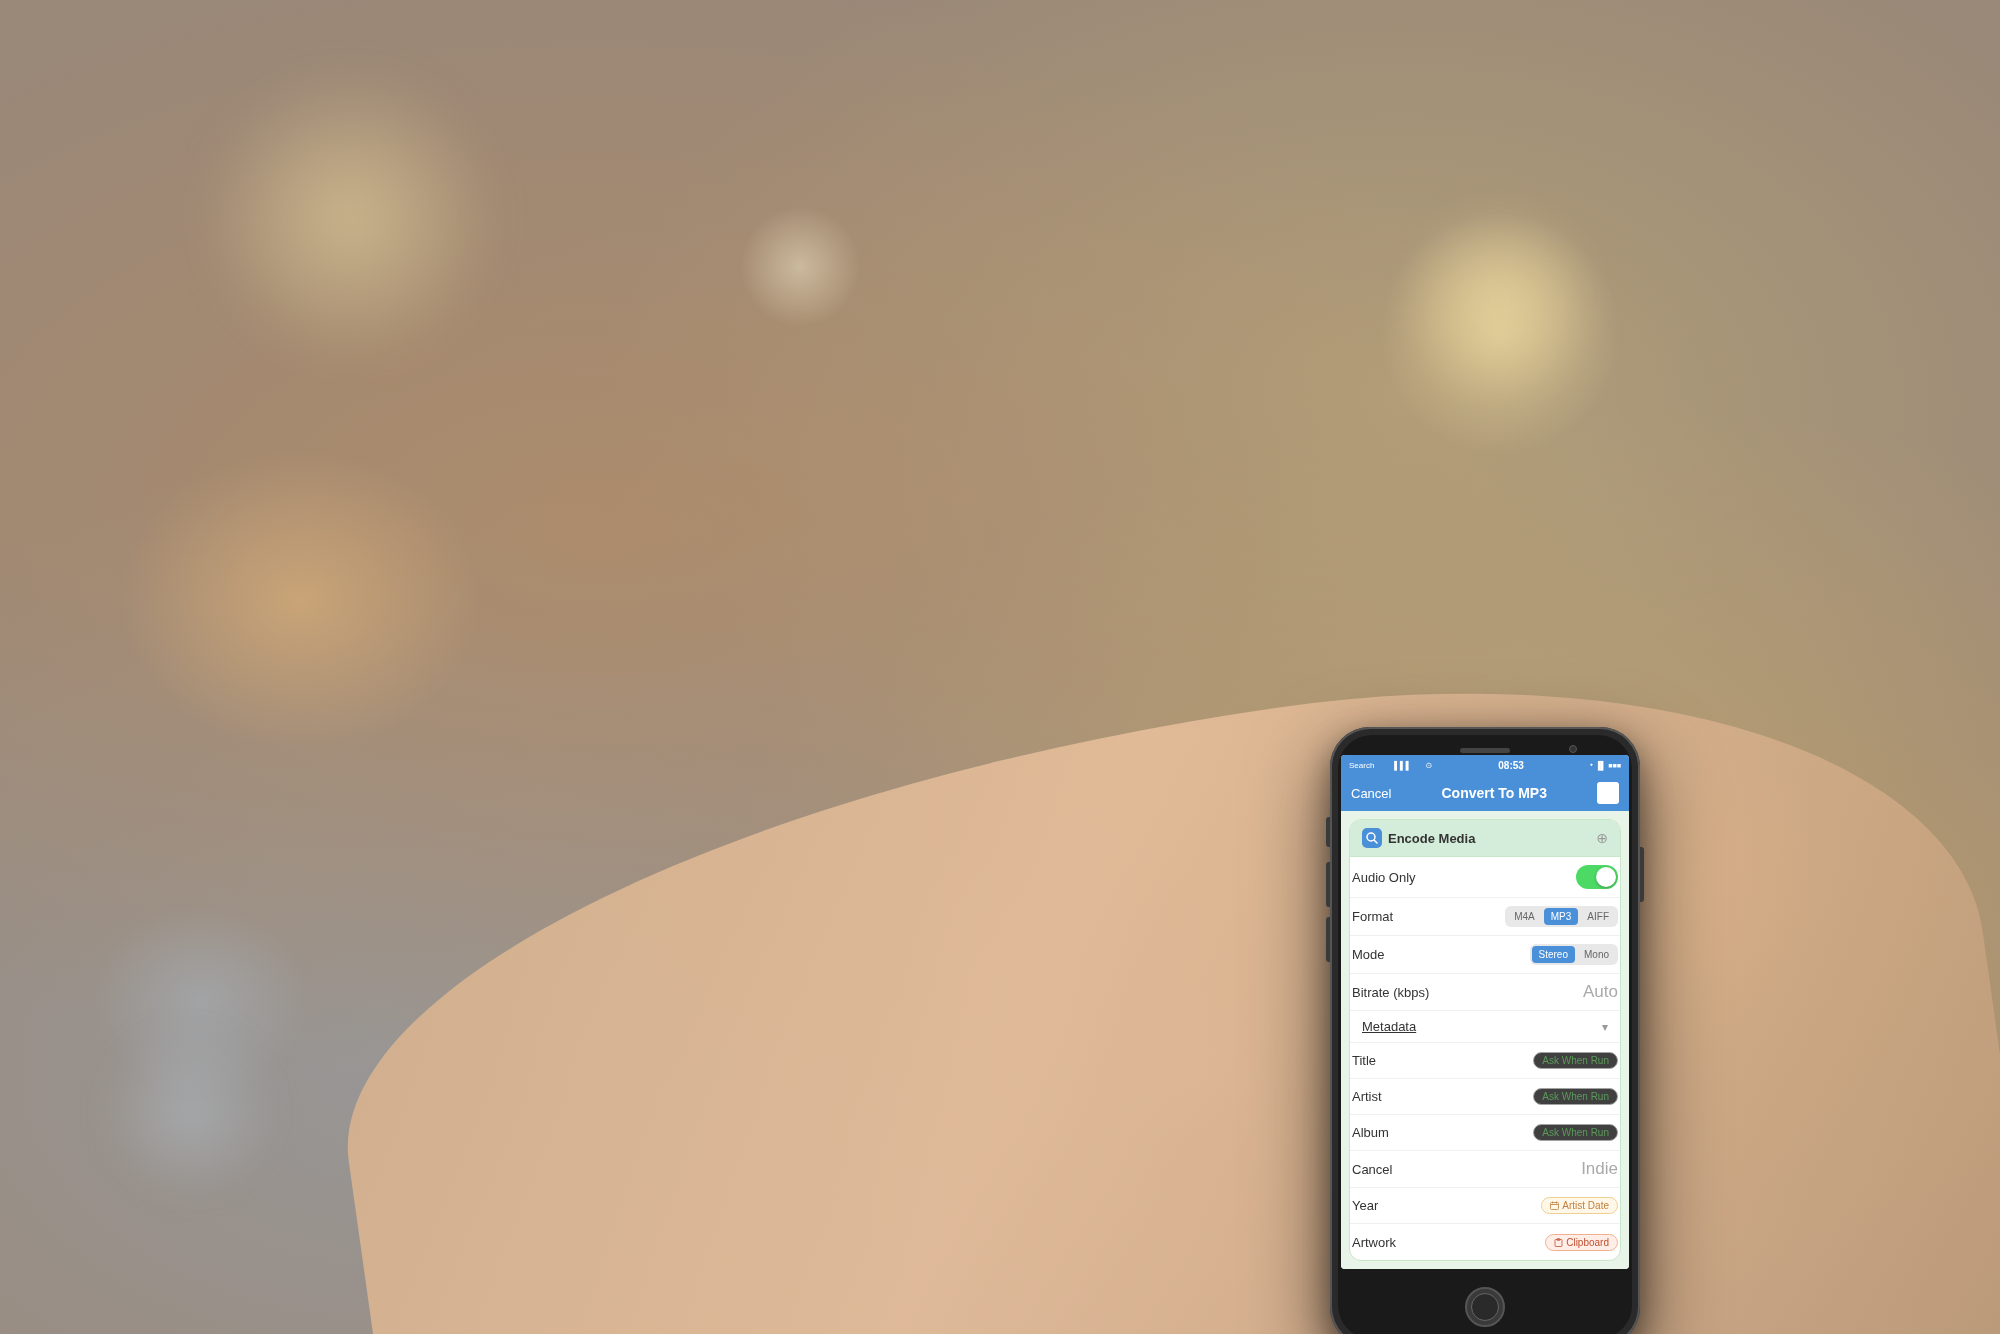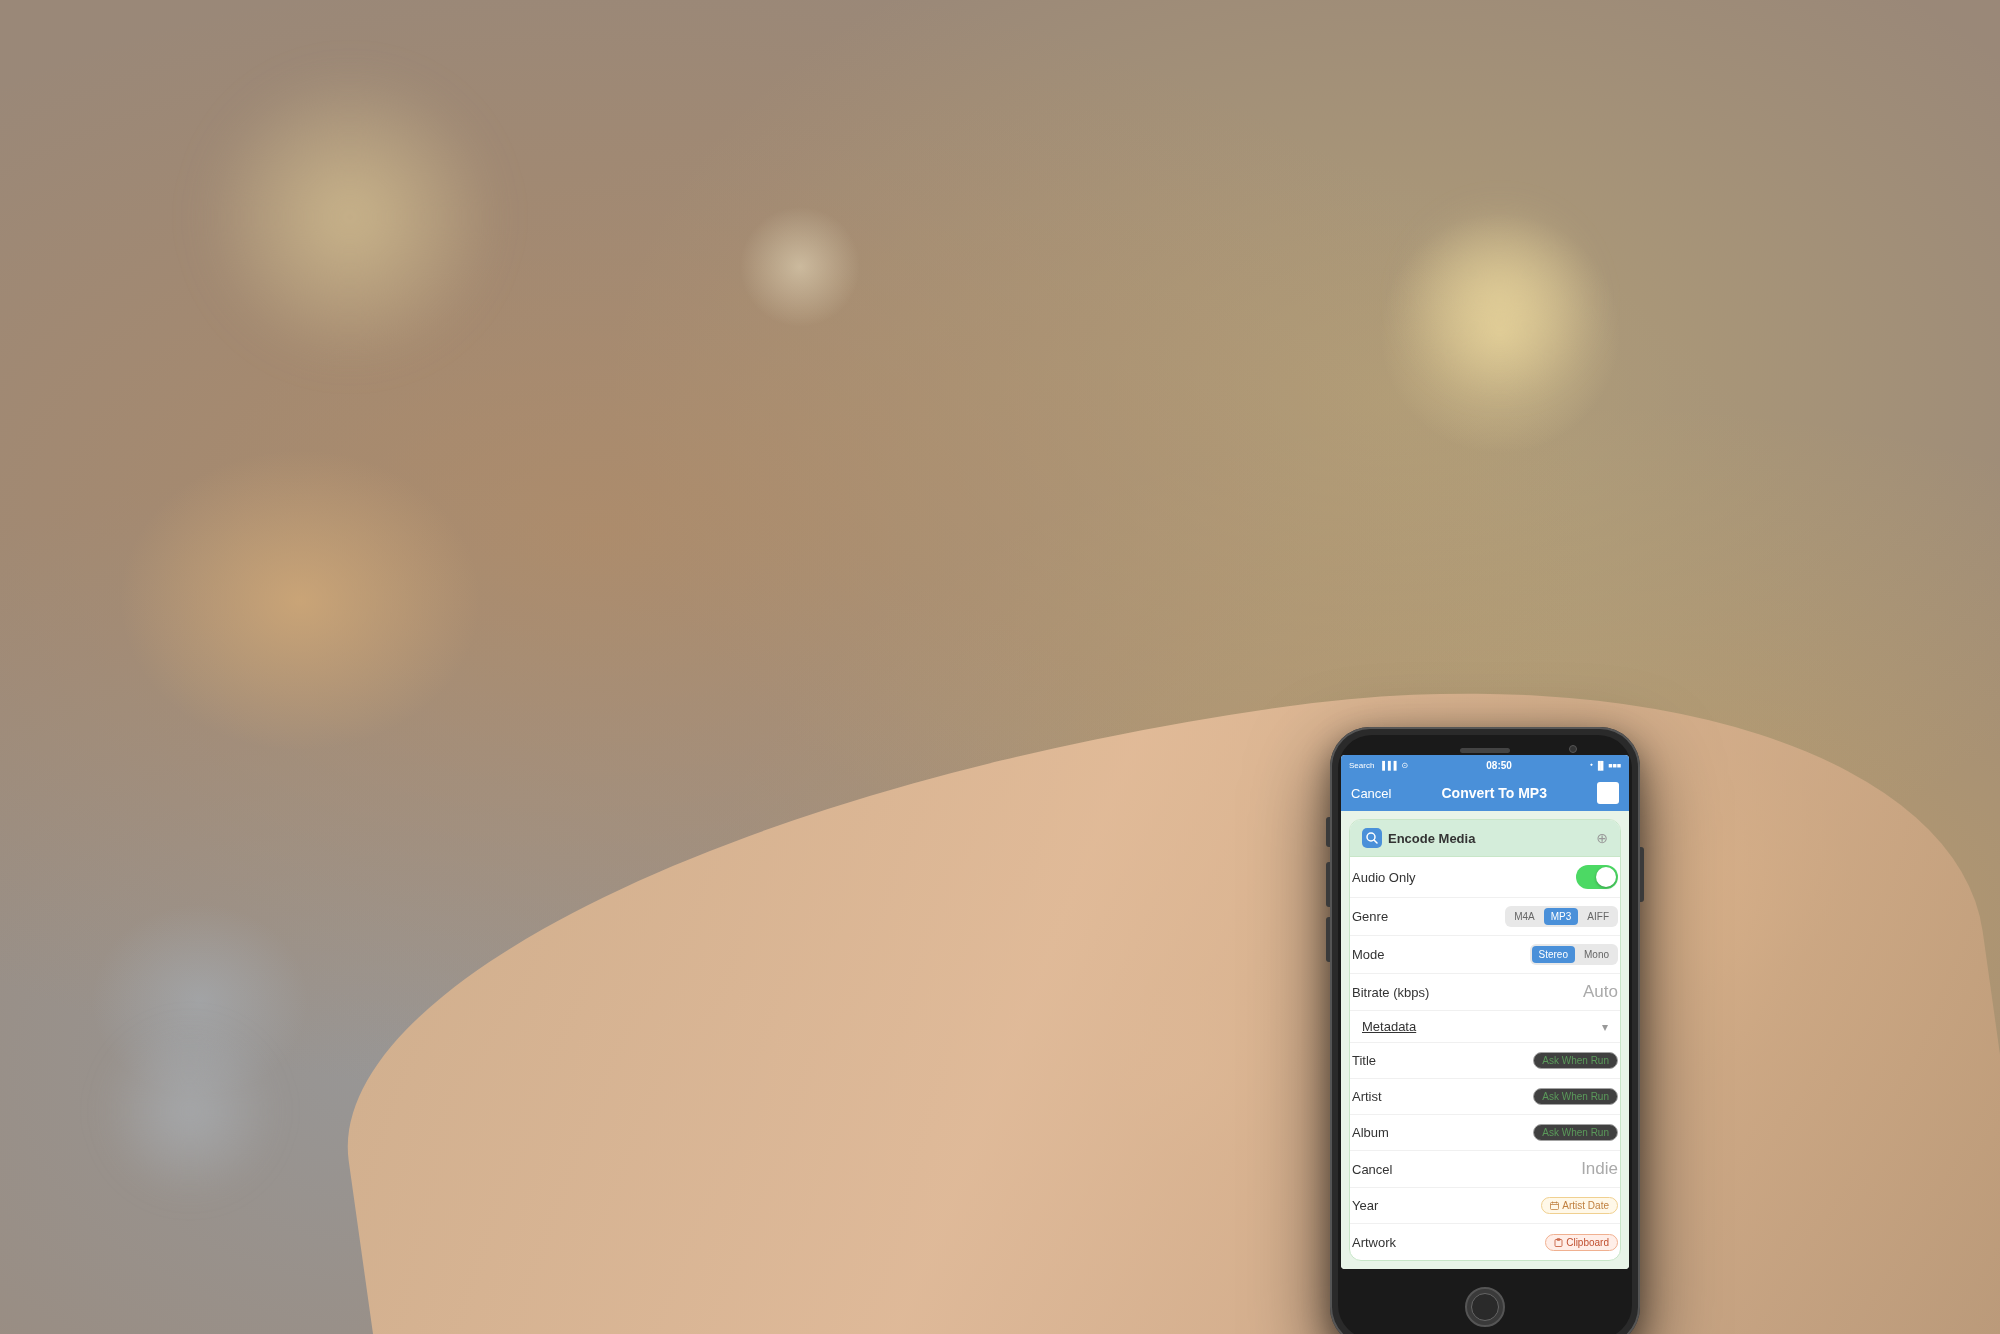"Search" .status-left { gap: 5px -> 17px }
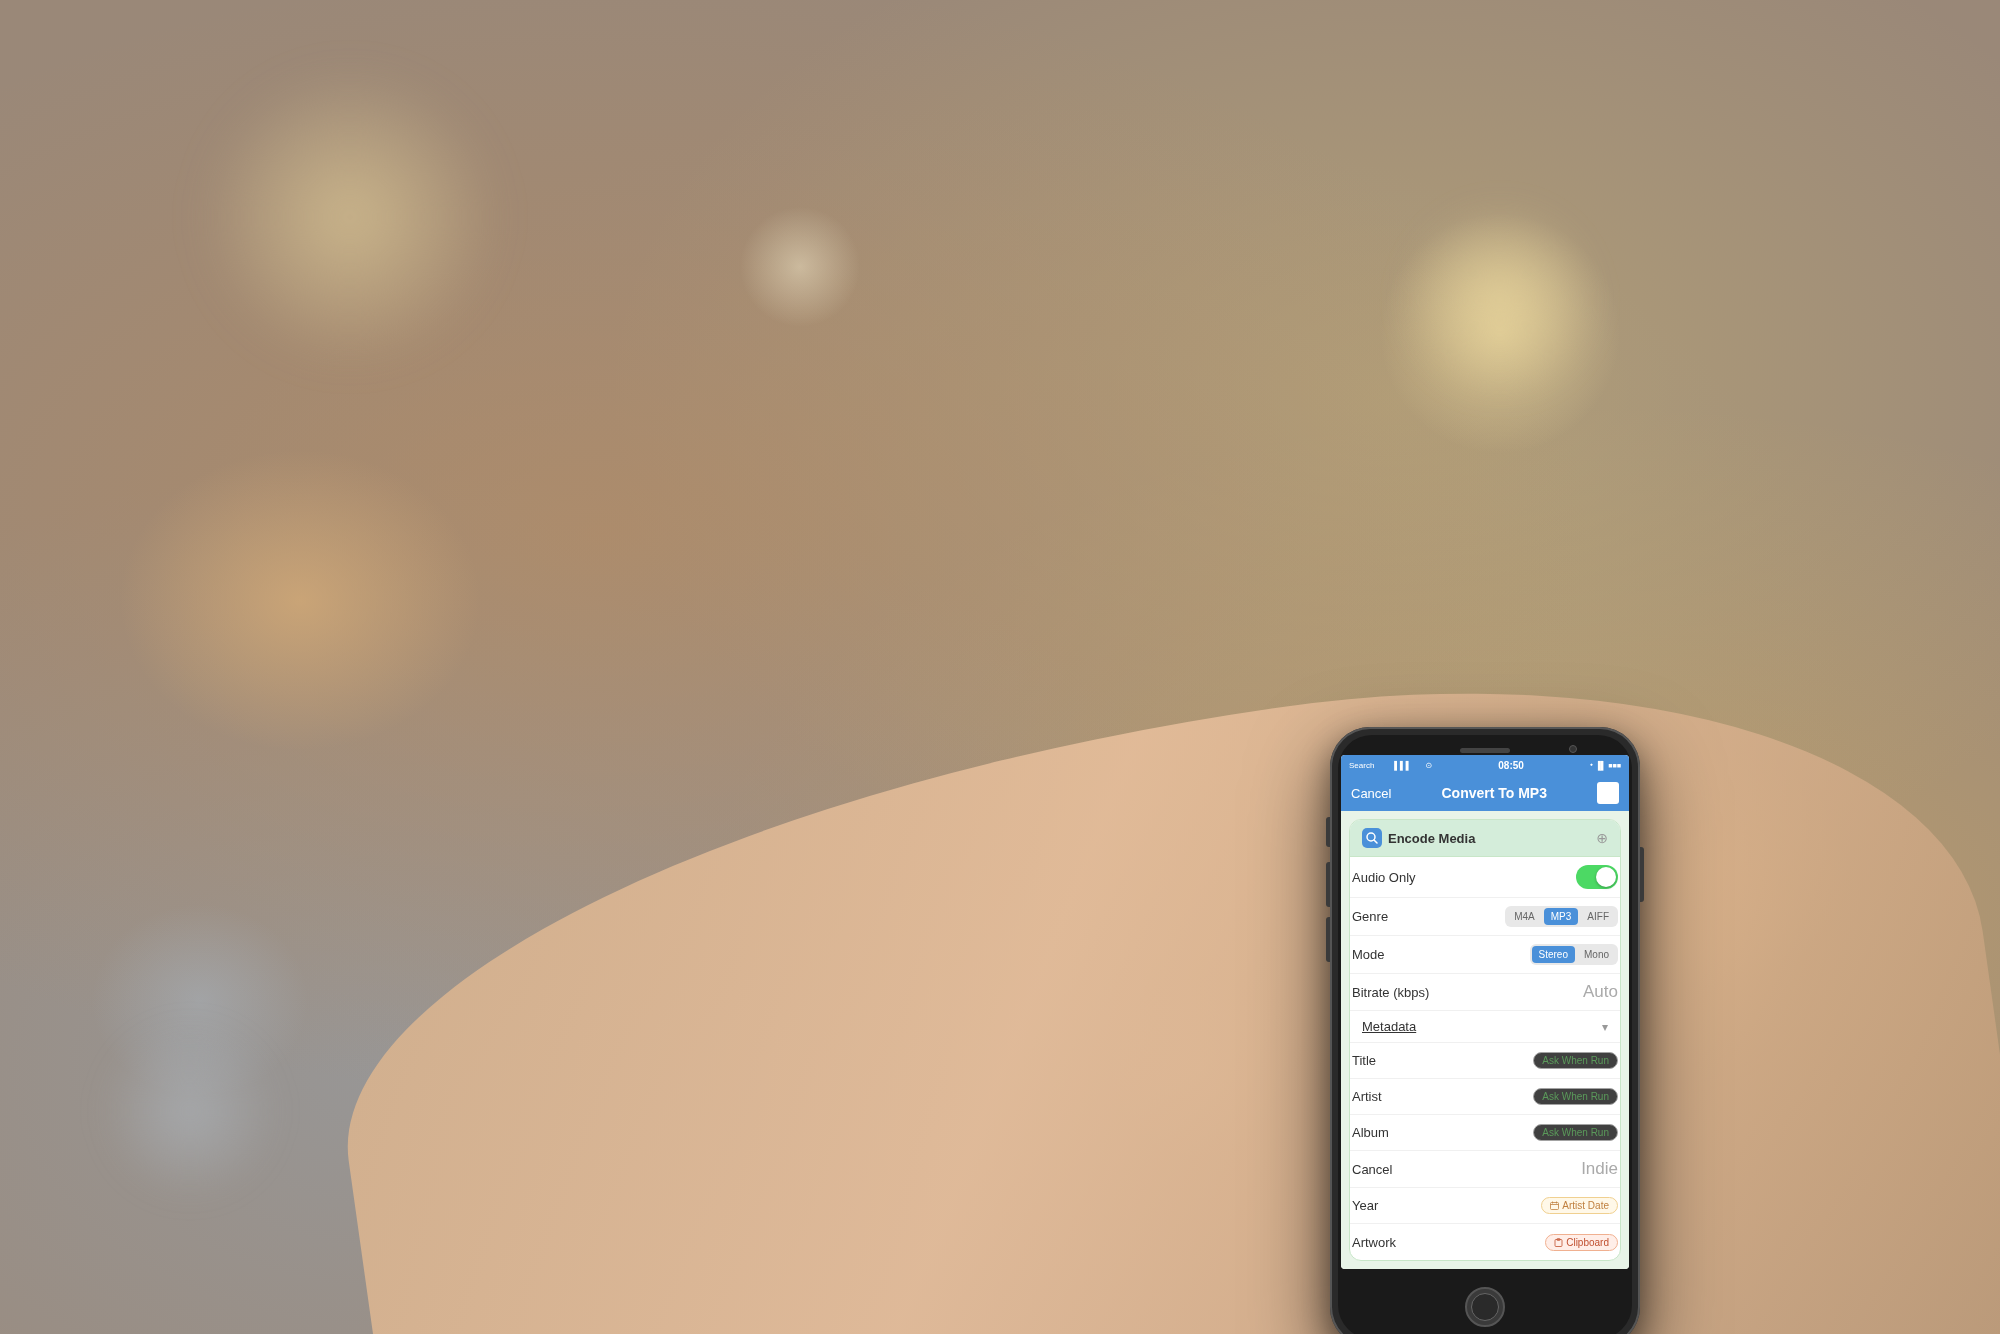"08:50" div.status-center { text: 08:50 -> 08:53 }
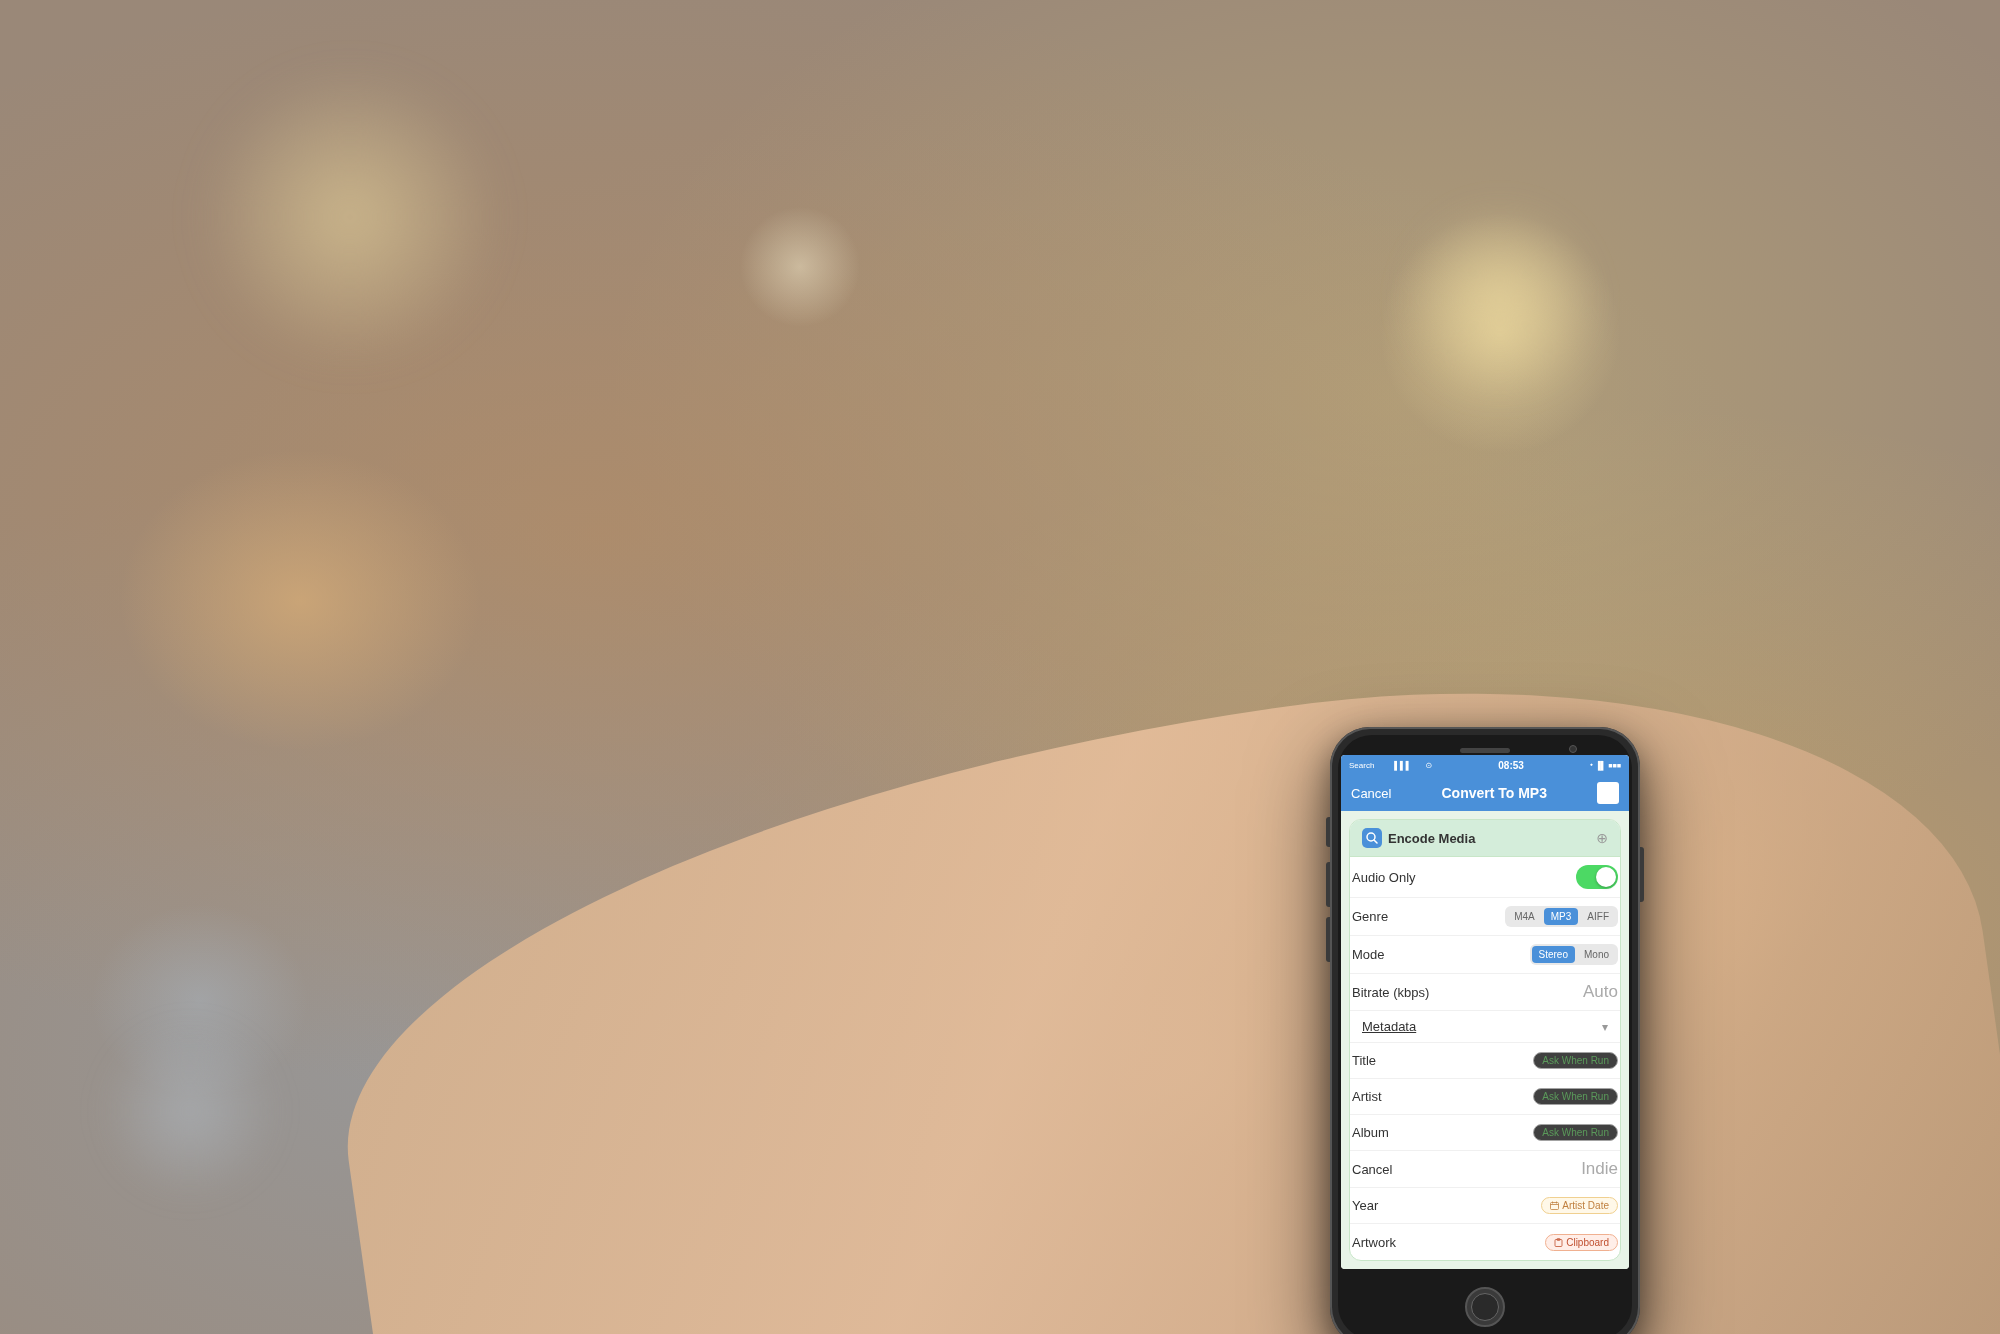"Genre" span.row-label { text: Genre -> Format }
